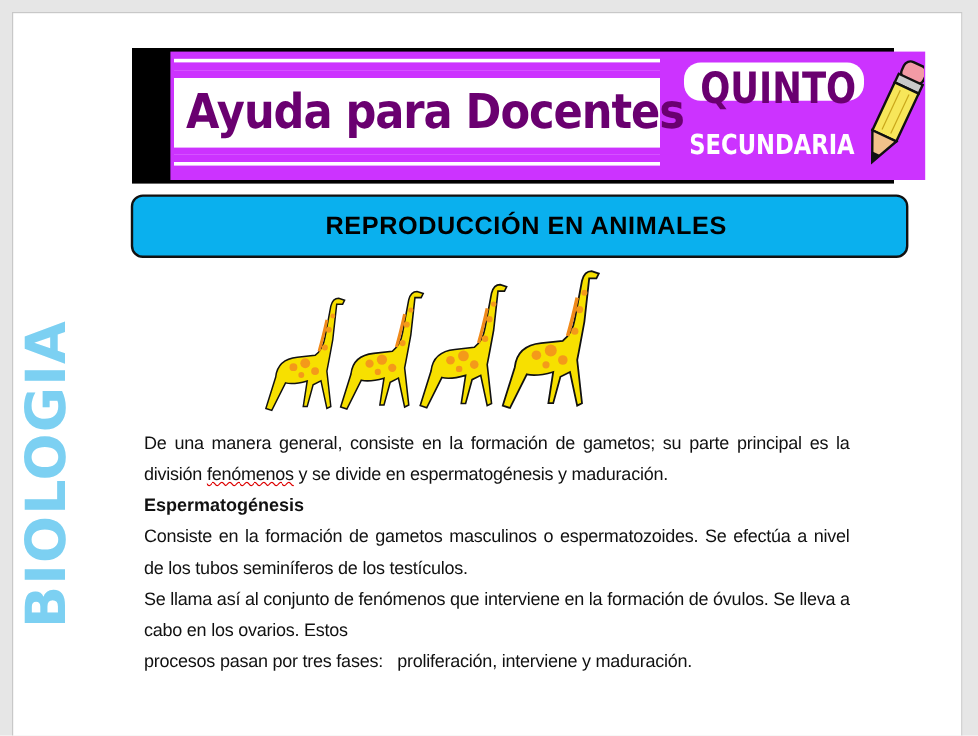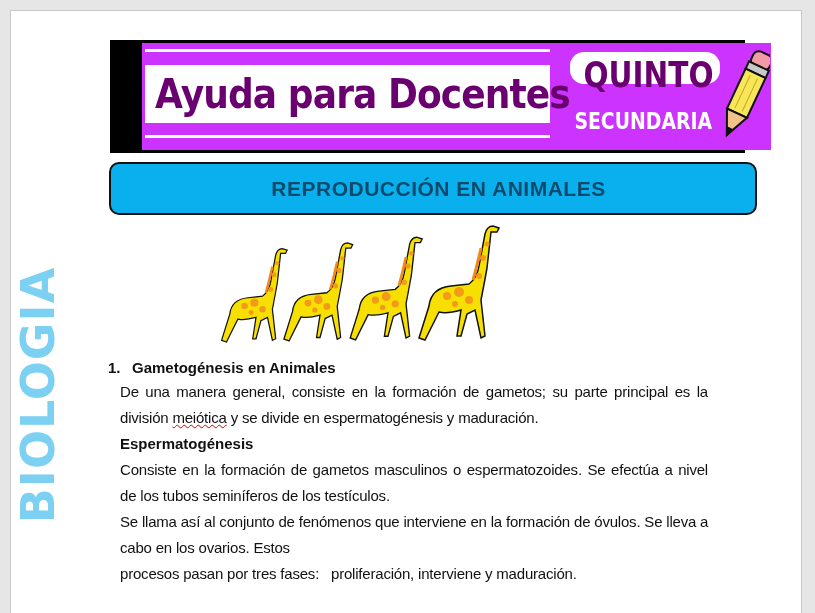"REPRODUCCIÓN EN ANIMALES" .banner-title { color: #0c4a6e -> #000000 }
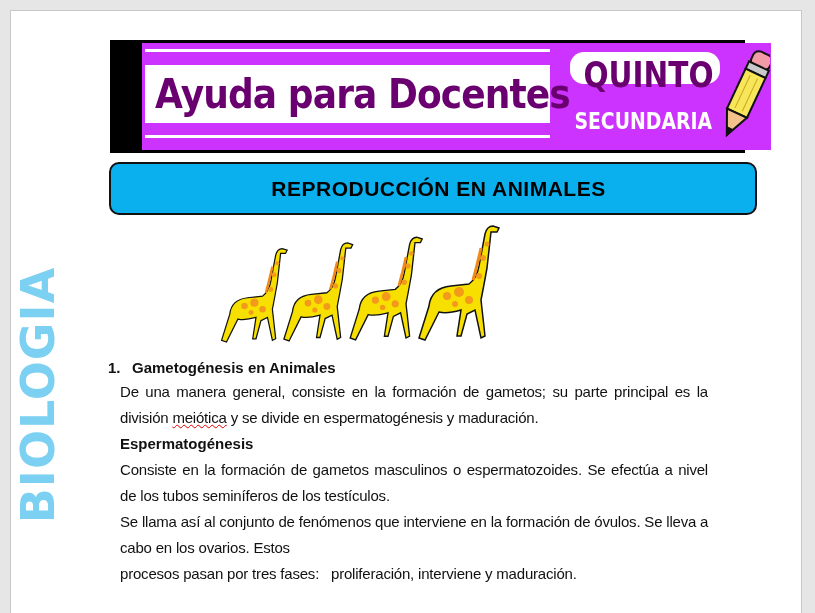"1. Gametogénesis en Animales" div.h1 { html: <div> <span>1.</span><span>Gametogénesis en Animales</span> </div> -> none }
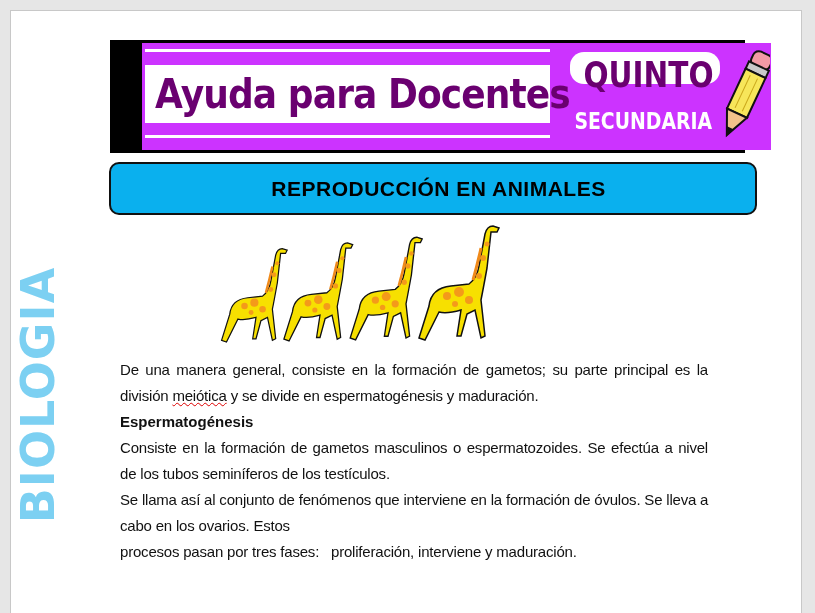"meiótica" span.squiggle { text: meiótica -> fenómenos }
